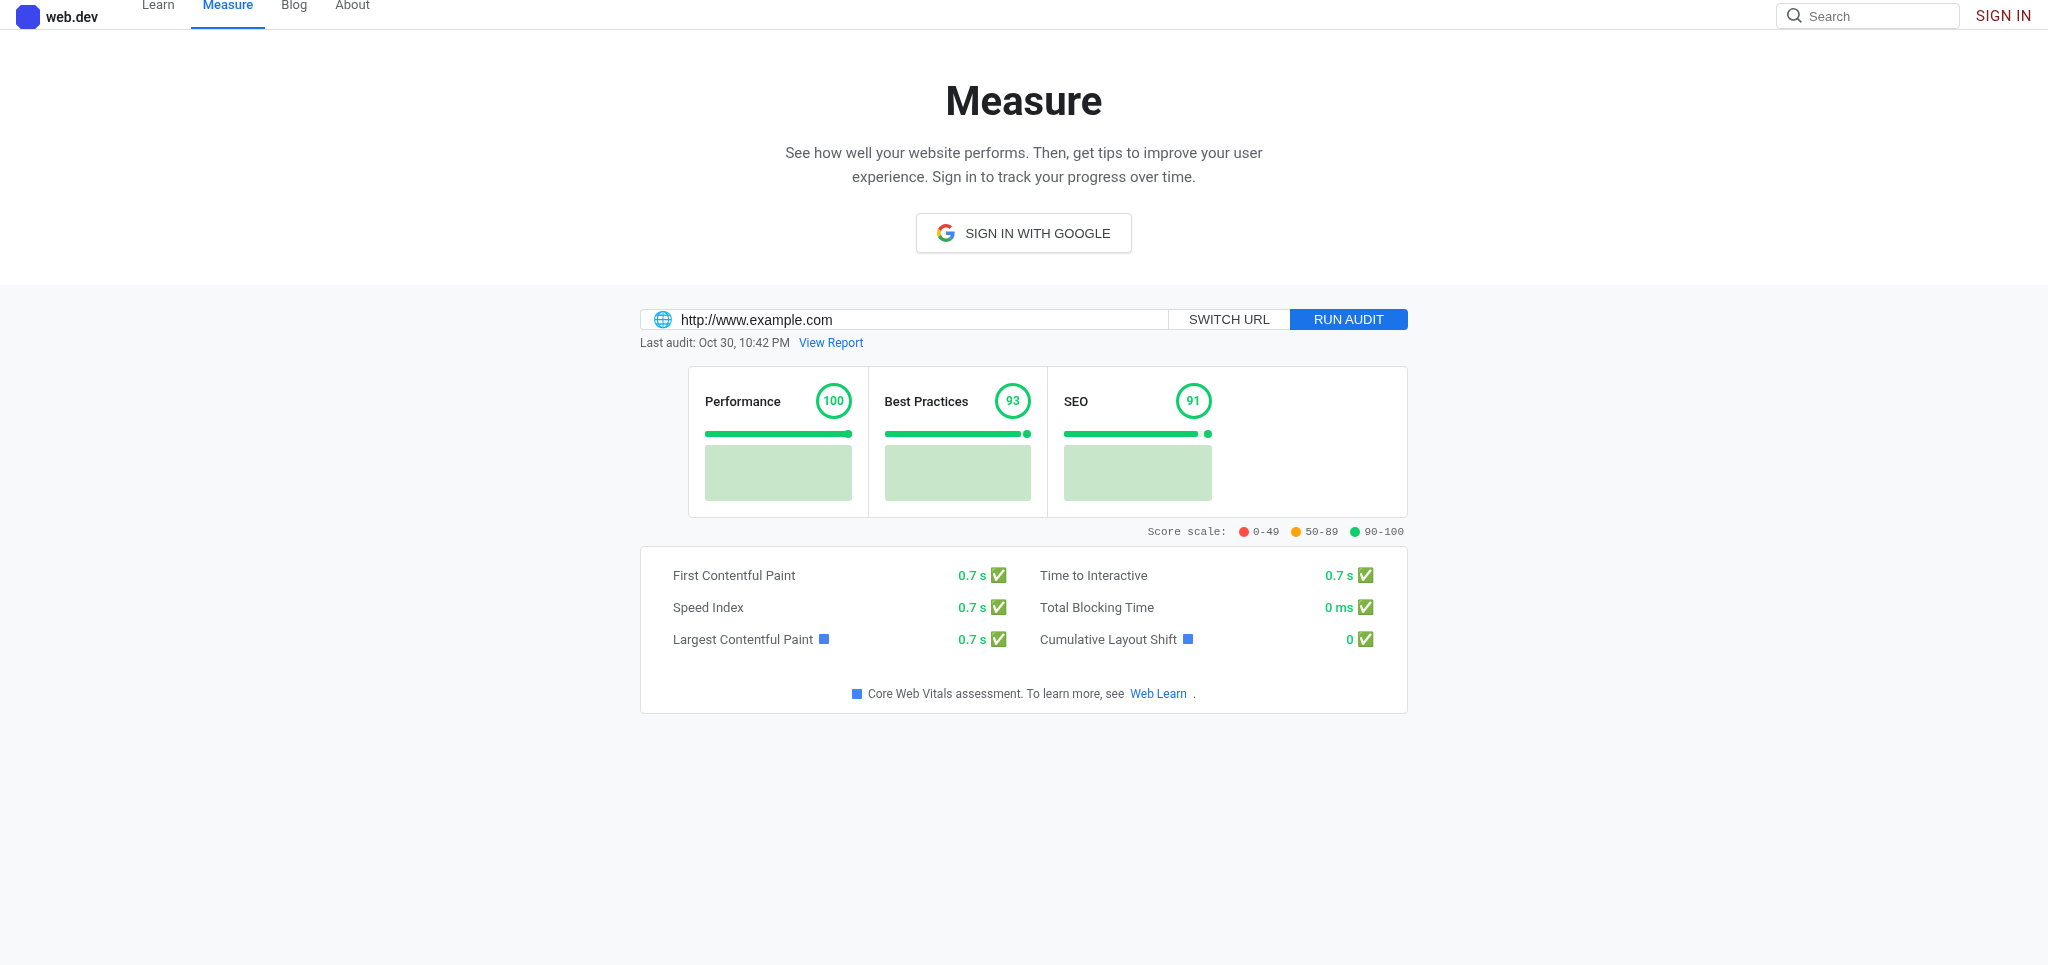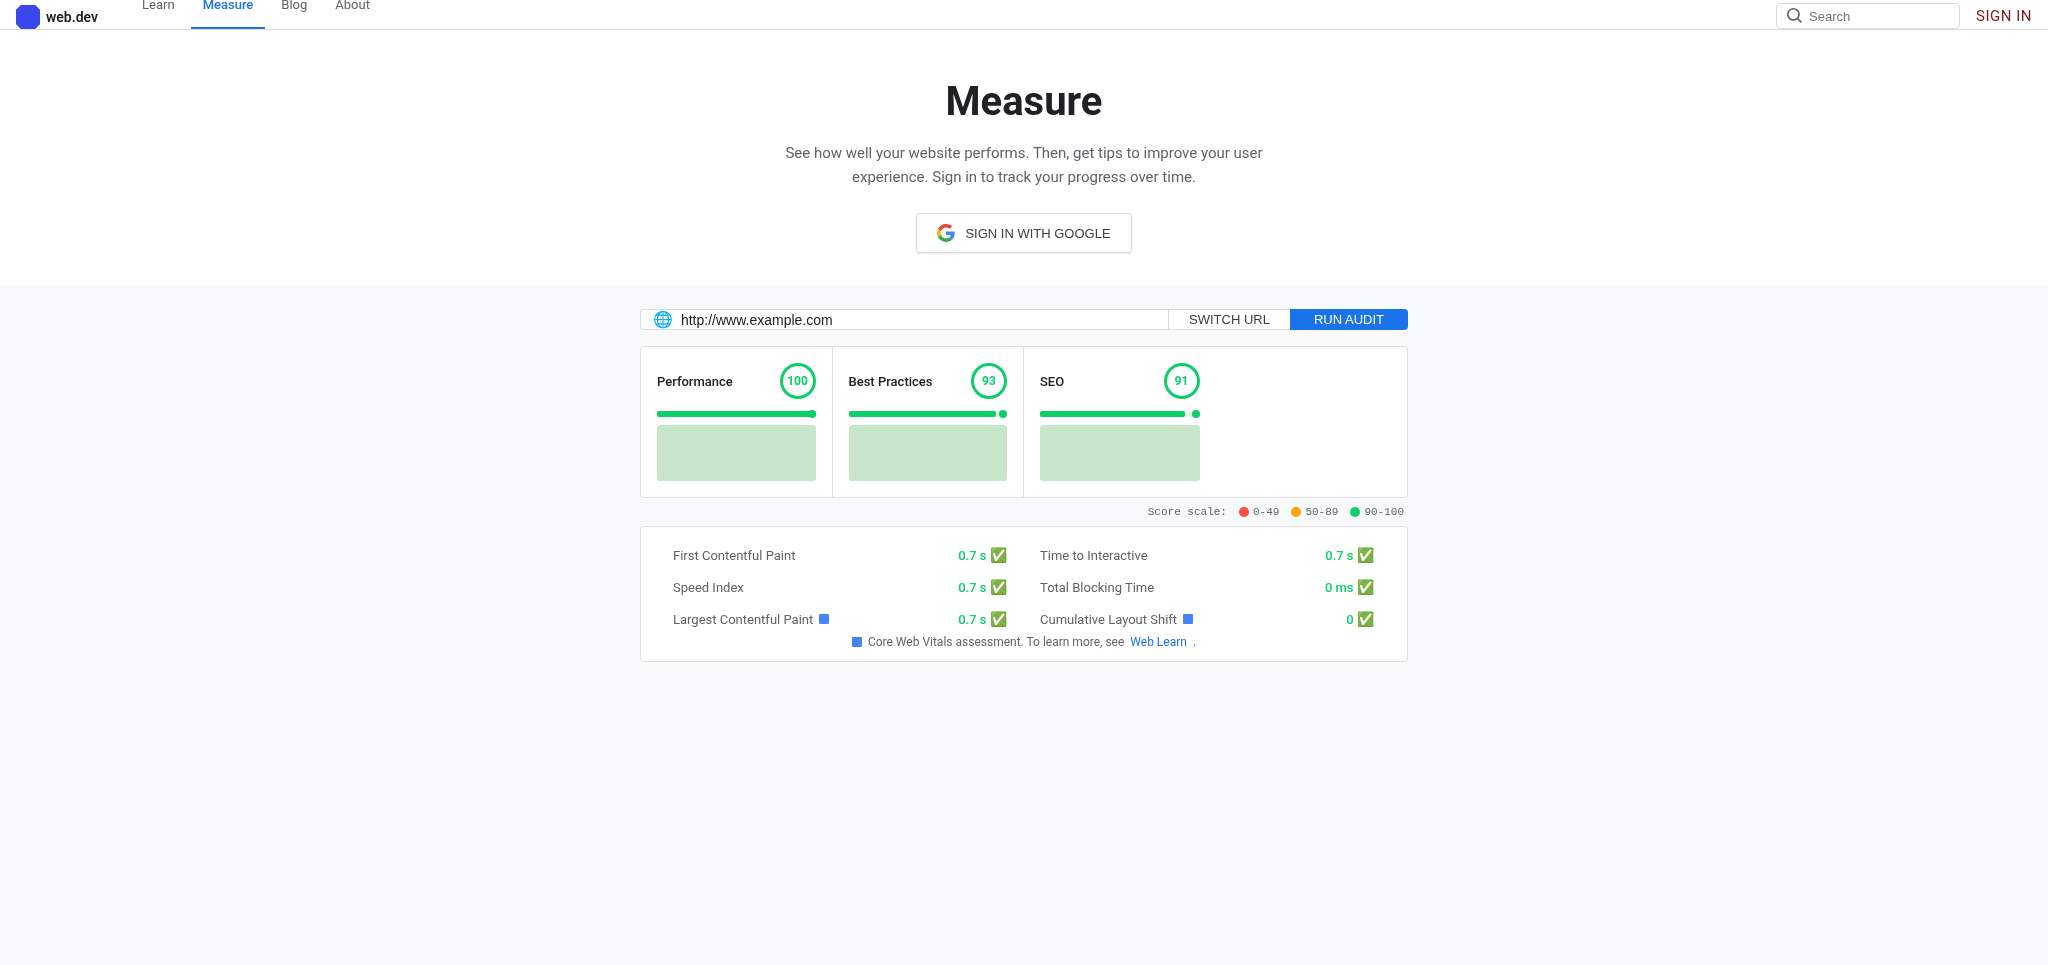"Last audit: Oct 30, 10:42" div.last-audit { html: none -> <div> <span>Last audit: Oct 30, 10:42 PM</span> <a>View Report</a> </div> }
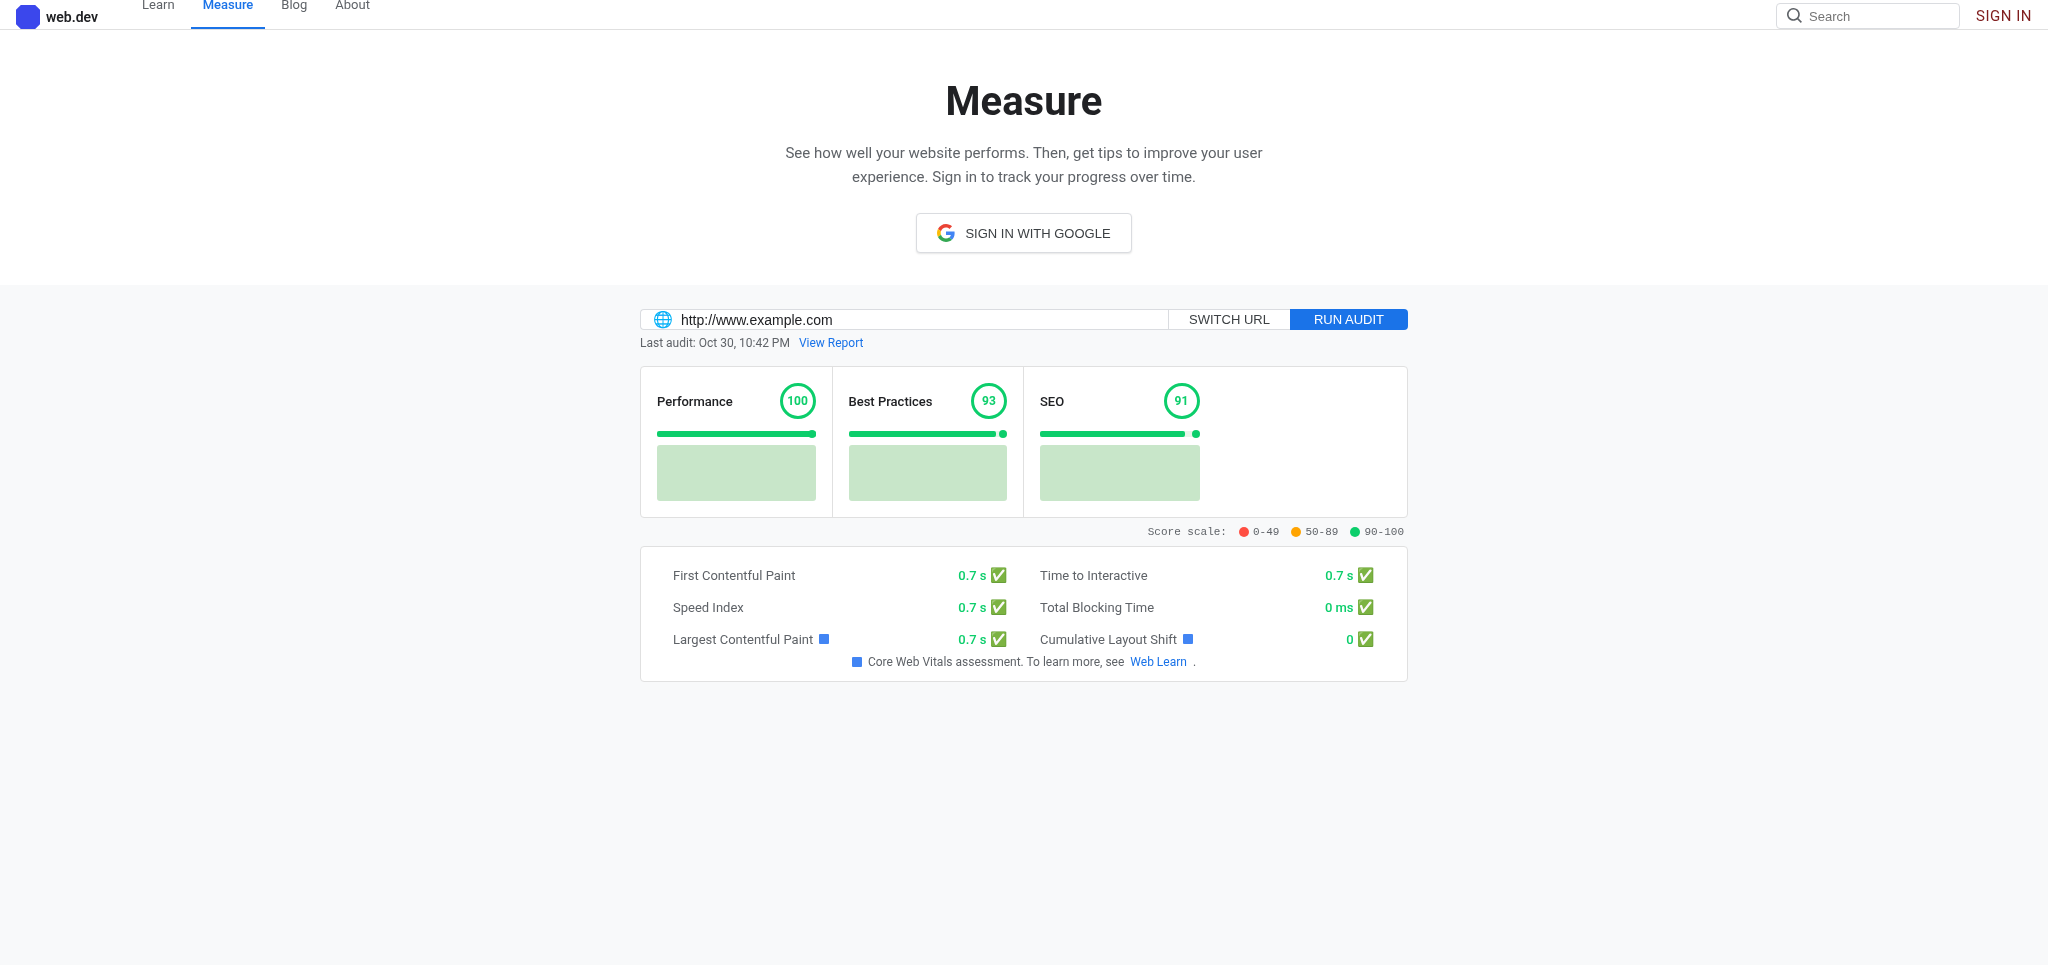"Performance" .scores-grid { margin-left: none -> 48px }
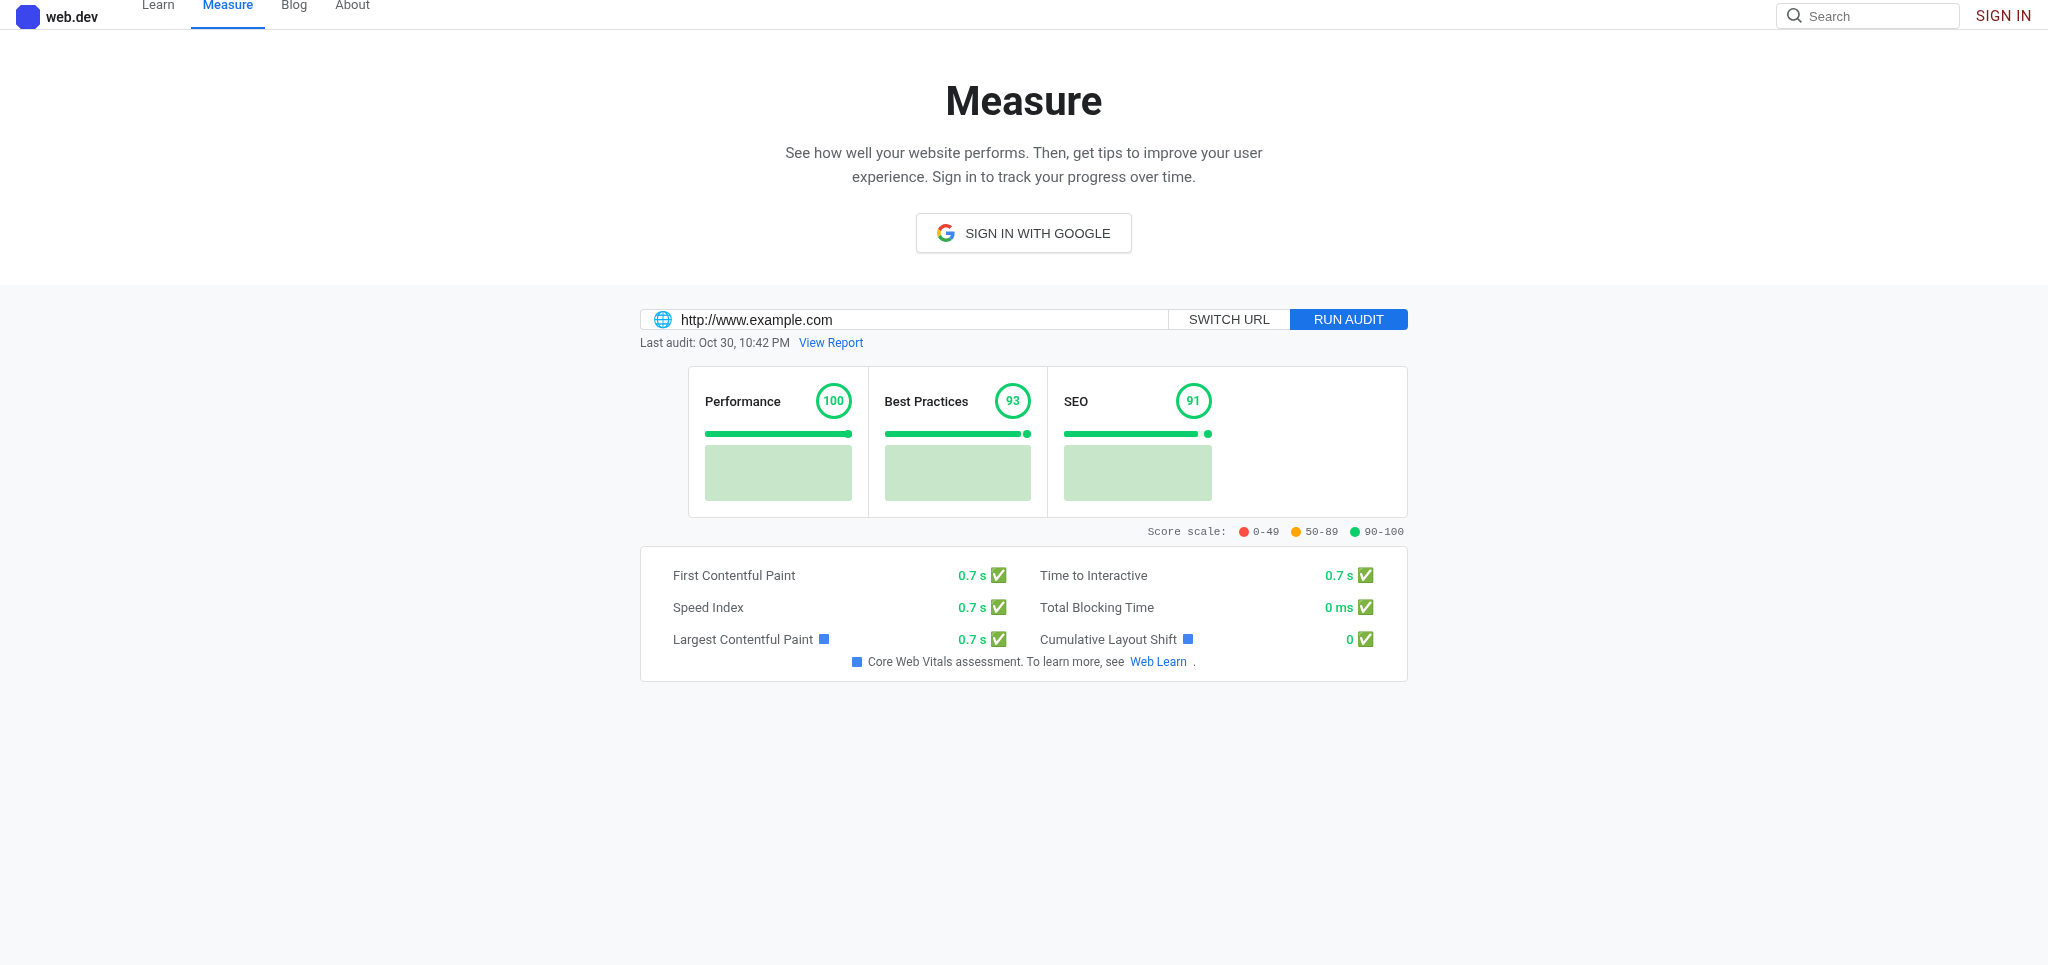"Core Web Vitals assessment. To" .cwv-note { margin-top: 0 -> 32px }
